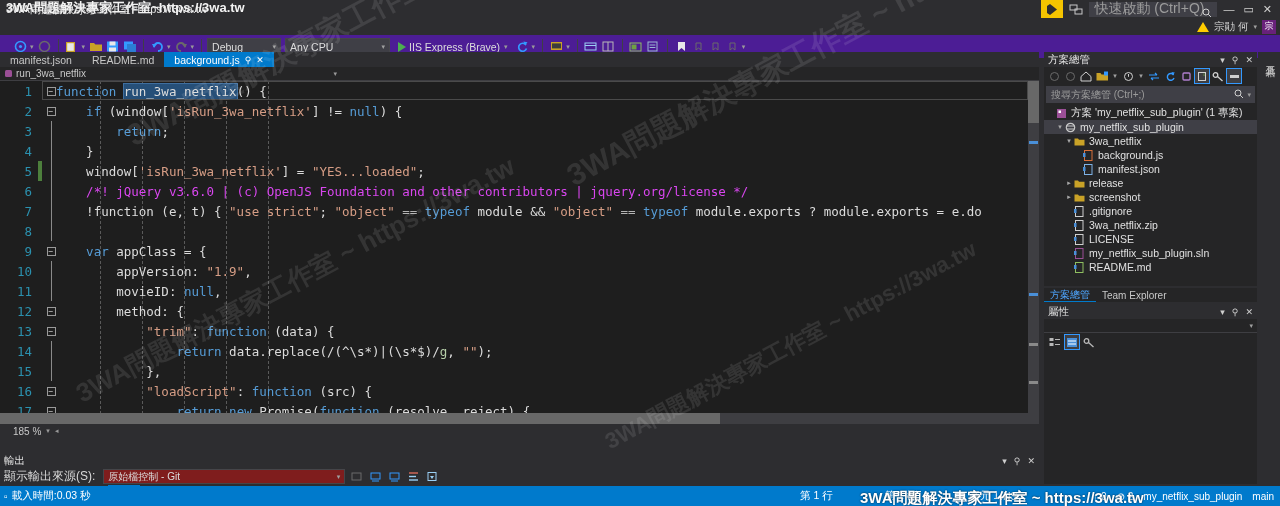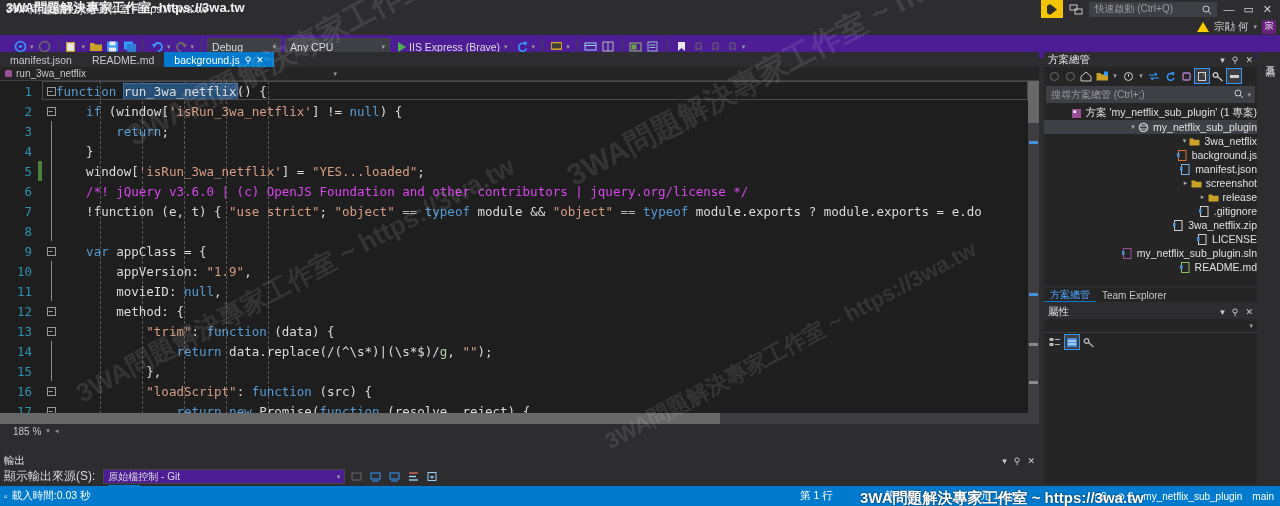"快速啟動 (Ctrl+Q)" .qlaunch { font-size: 10px -> 14px }
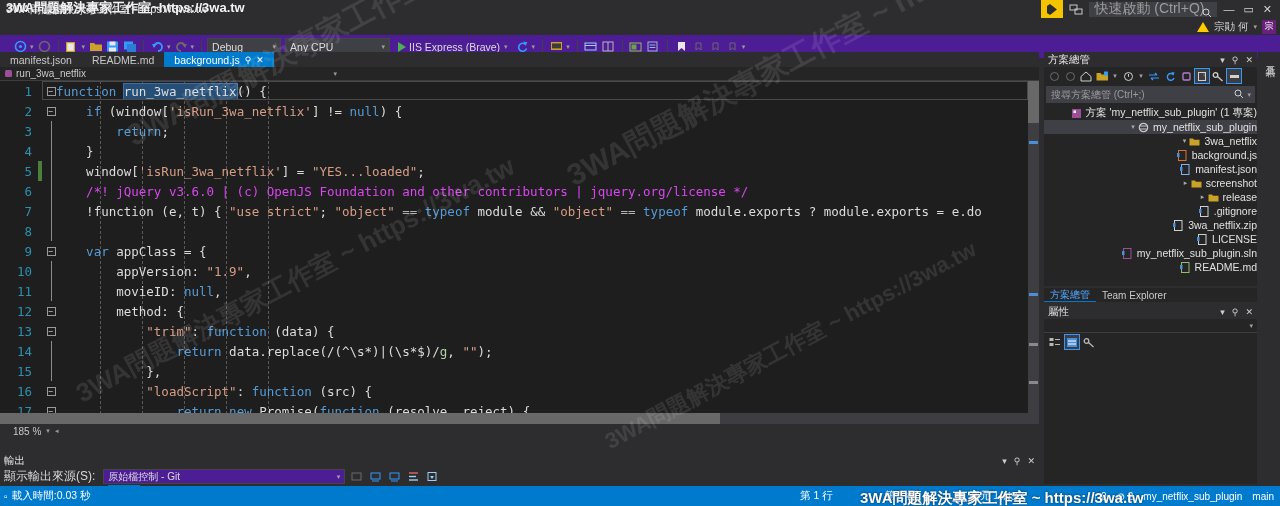"方案 'my_netflix_sub_plugin' (1 專案)" .tnode { justify-content: flex-end -> none }
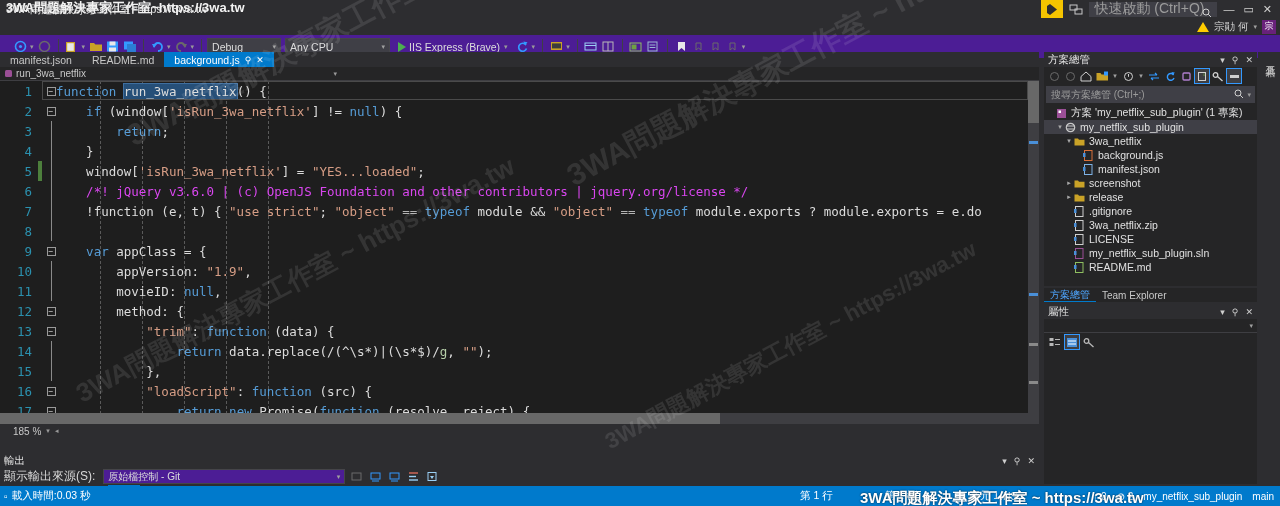"screenshot" div.tnode { order: before "release" -> after "release" }
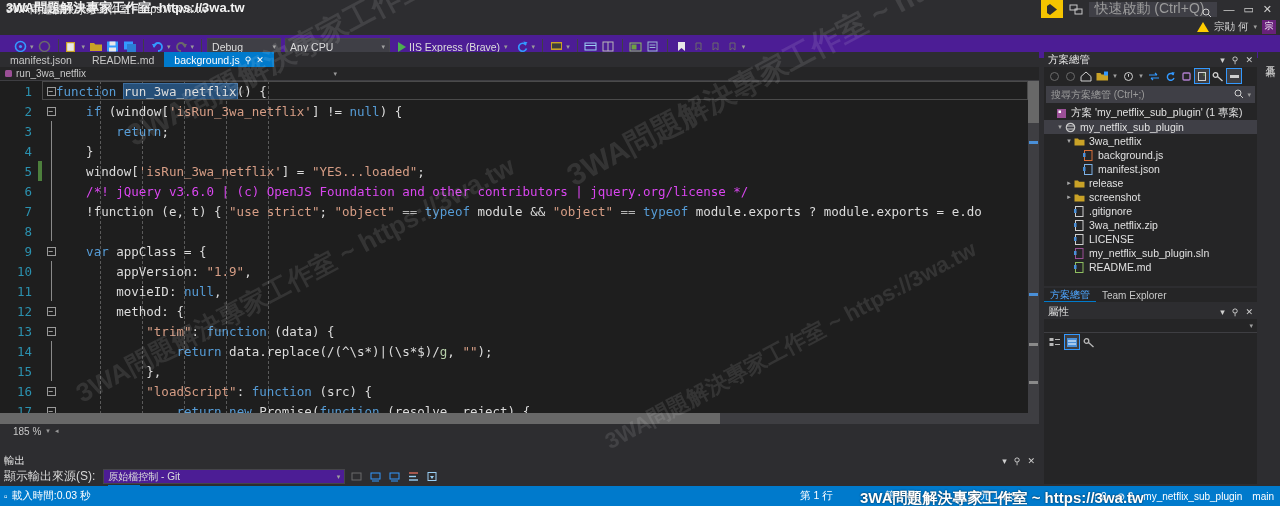"原始檔控制 - Git" .out-combo { background: #4c1d95 -> #7f1d1d }
